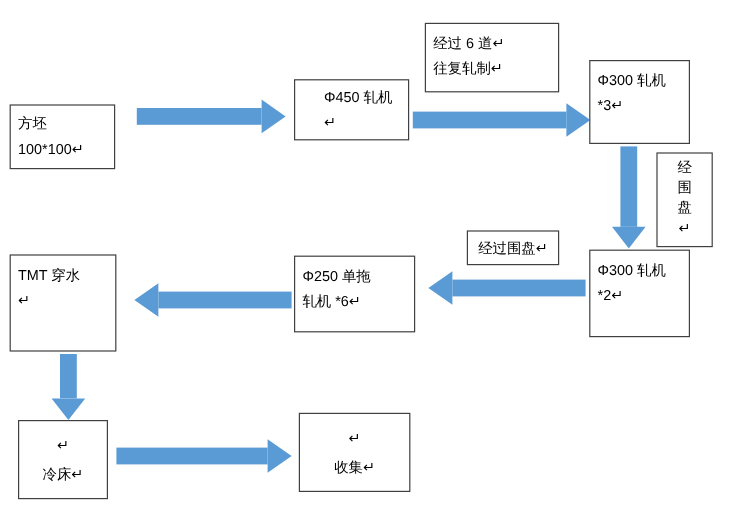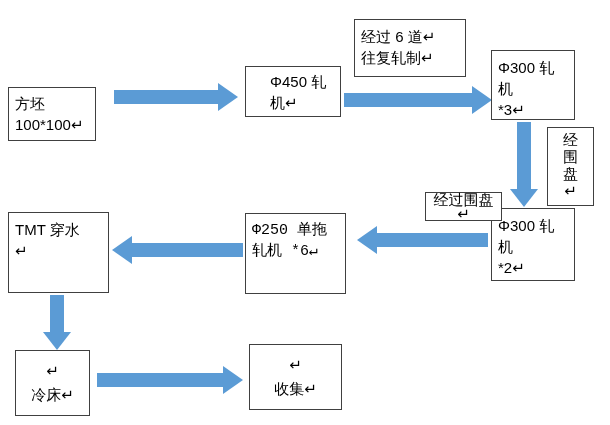"经过 6 道↵" .box { font-size: 15px -> 12px }
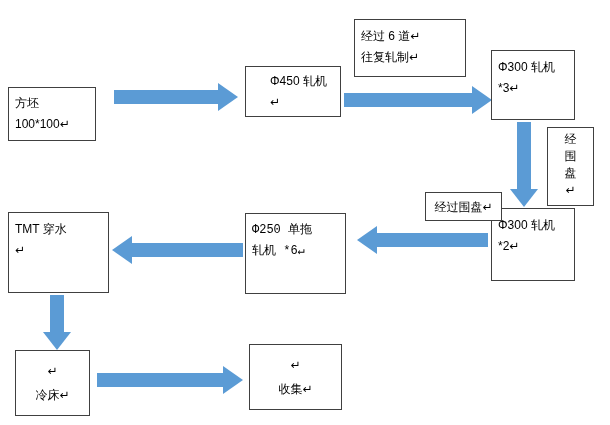"经过围盘↵" div.box { margin-left: 36px -> none }
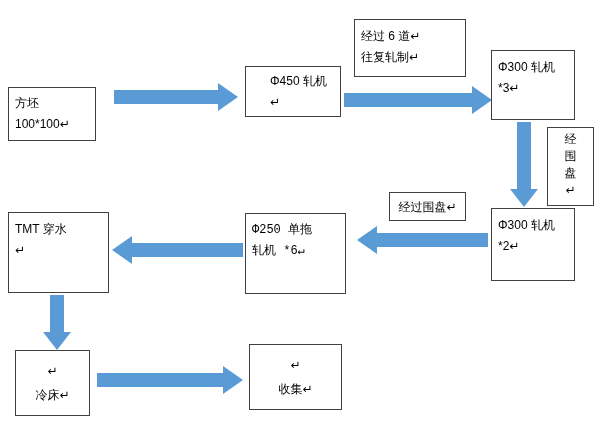"TMT 穿水" div.box { width: 101px -> 89px }
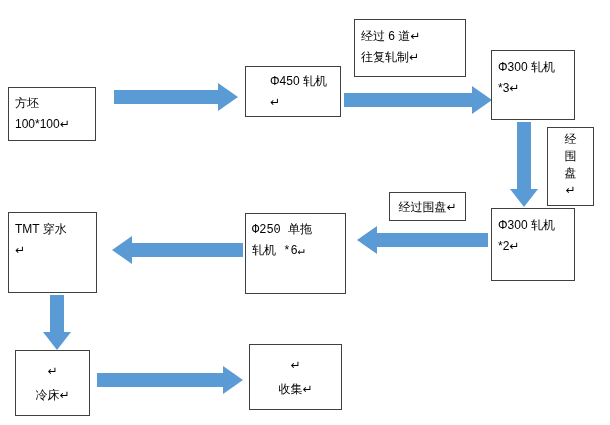"Φ250 单拖" div.box { font-family: Liberation Mono, monospace -> none; height: 81px -> 64px }
